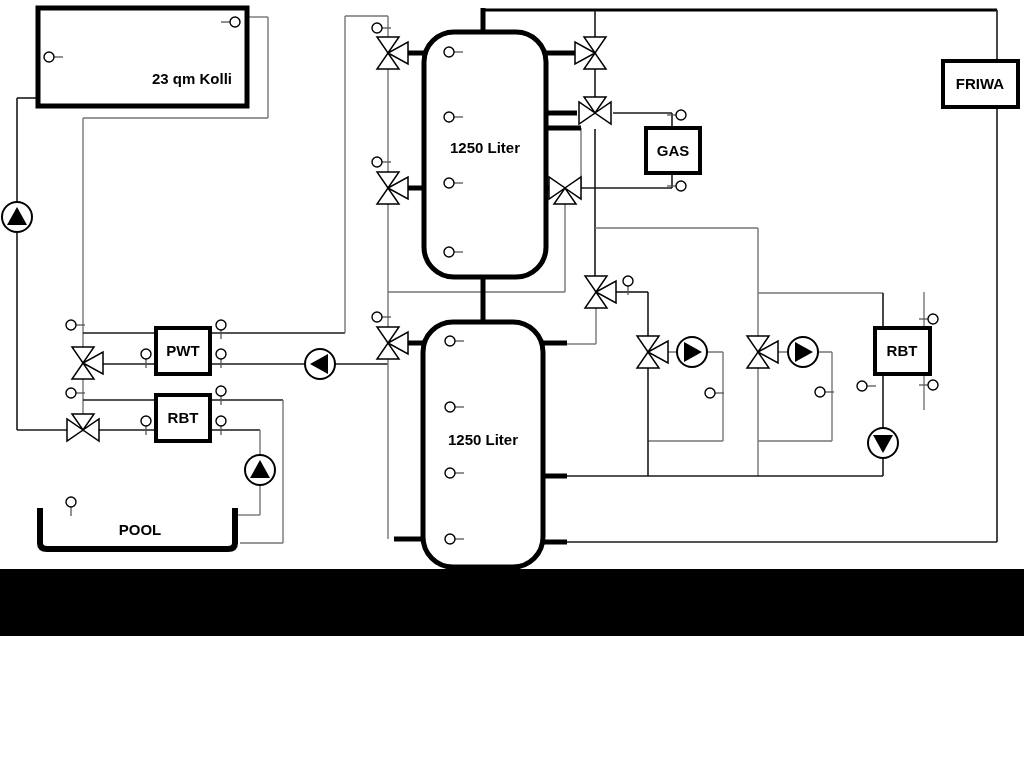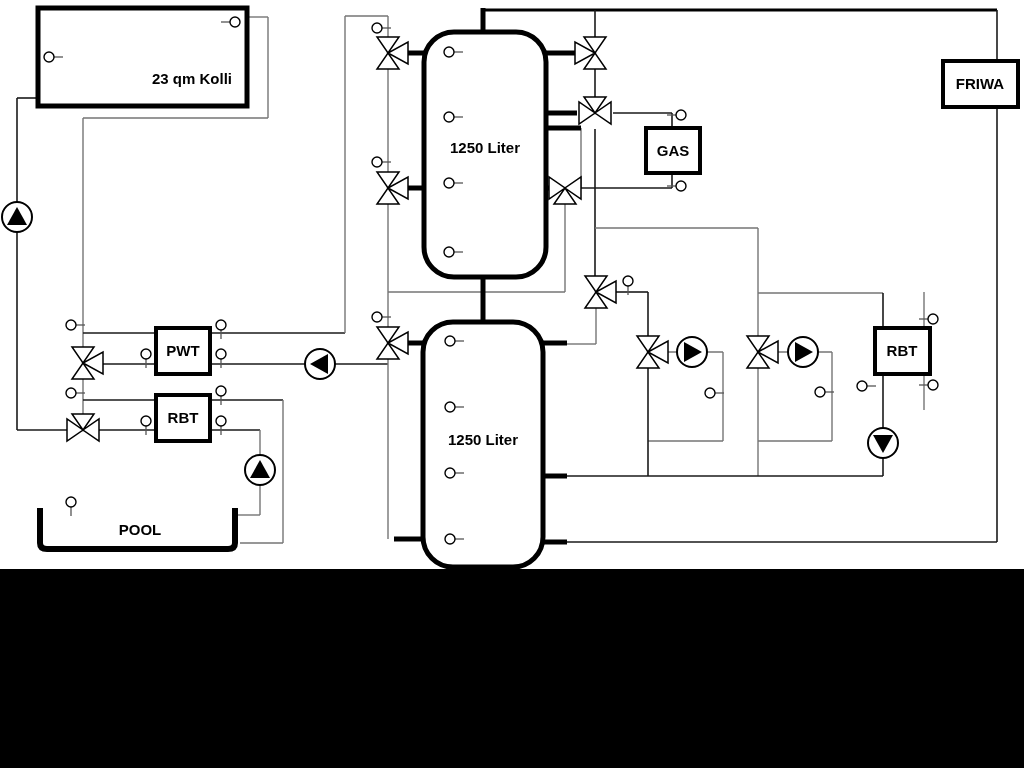"23 qm Kolli" #stage { height: 768px -> 636px }
